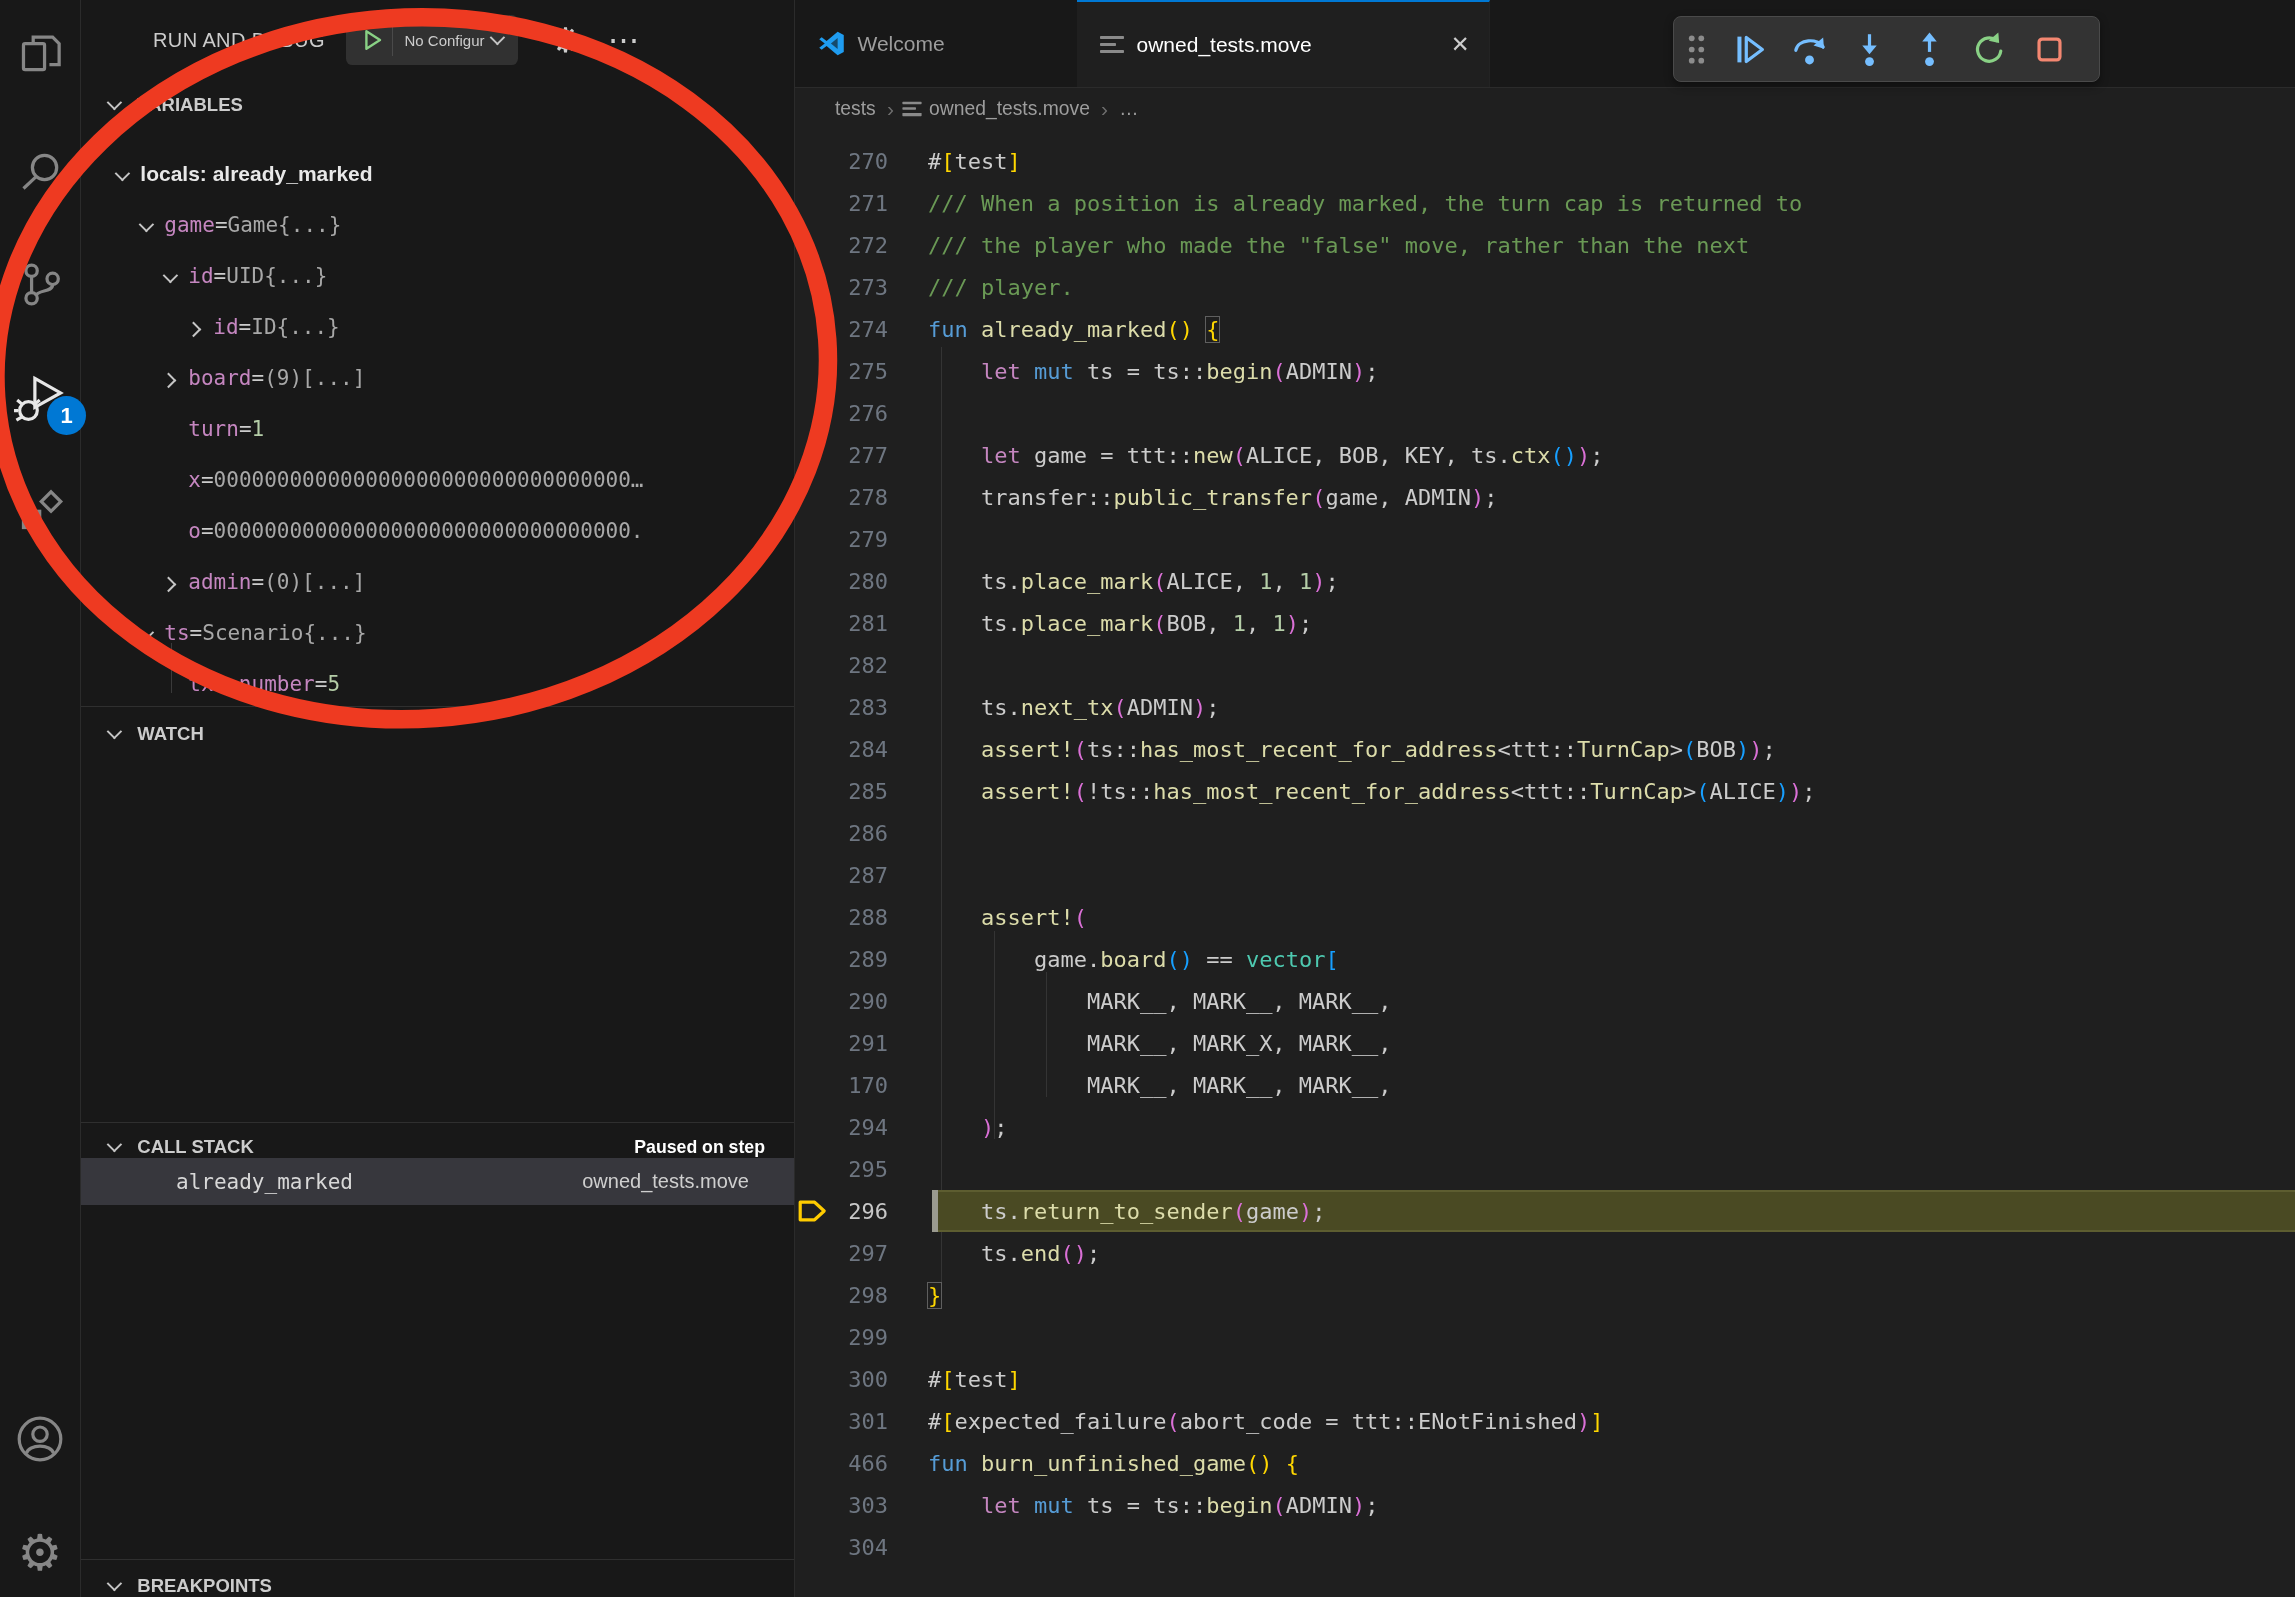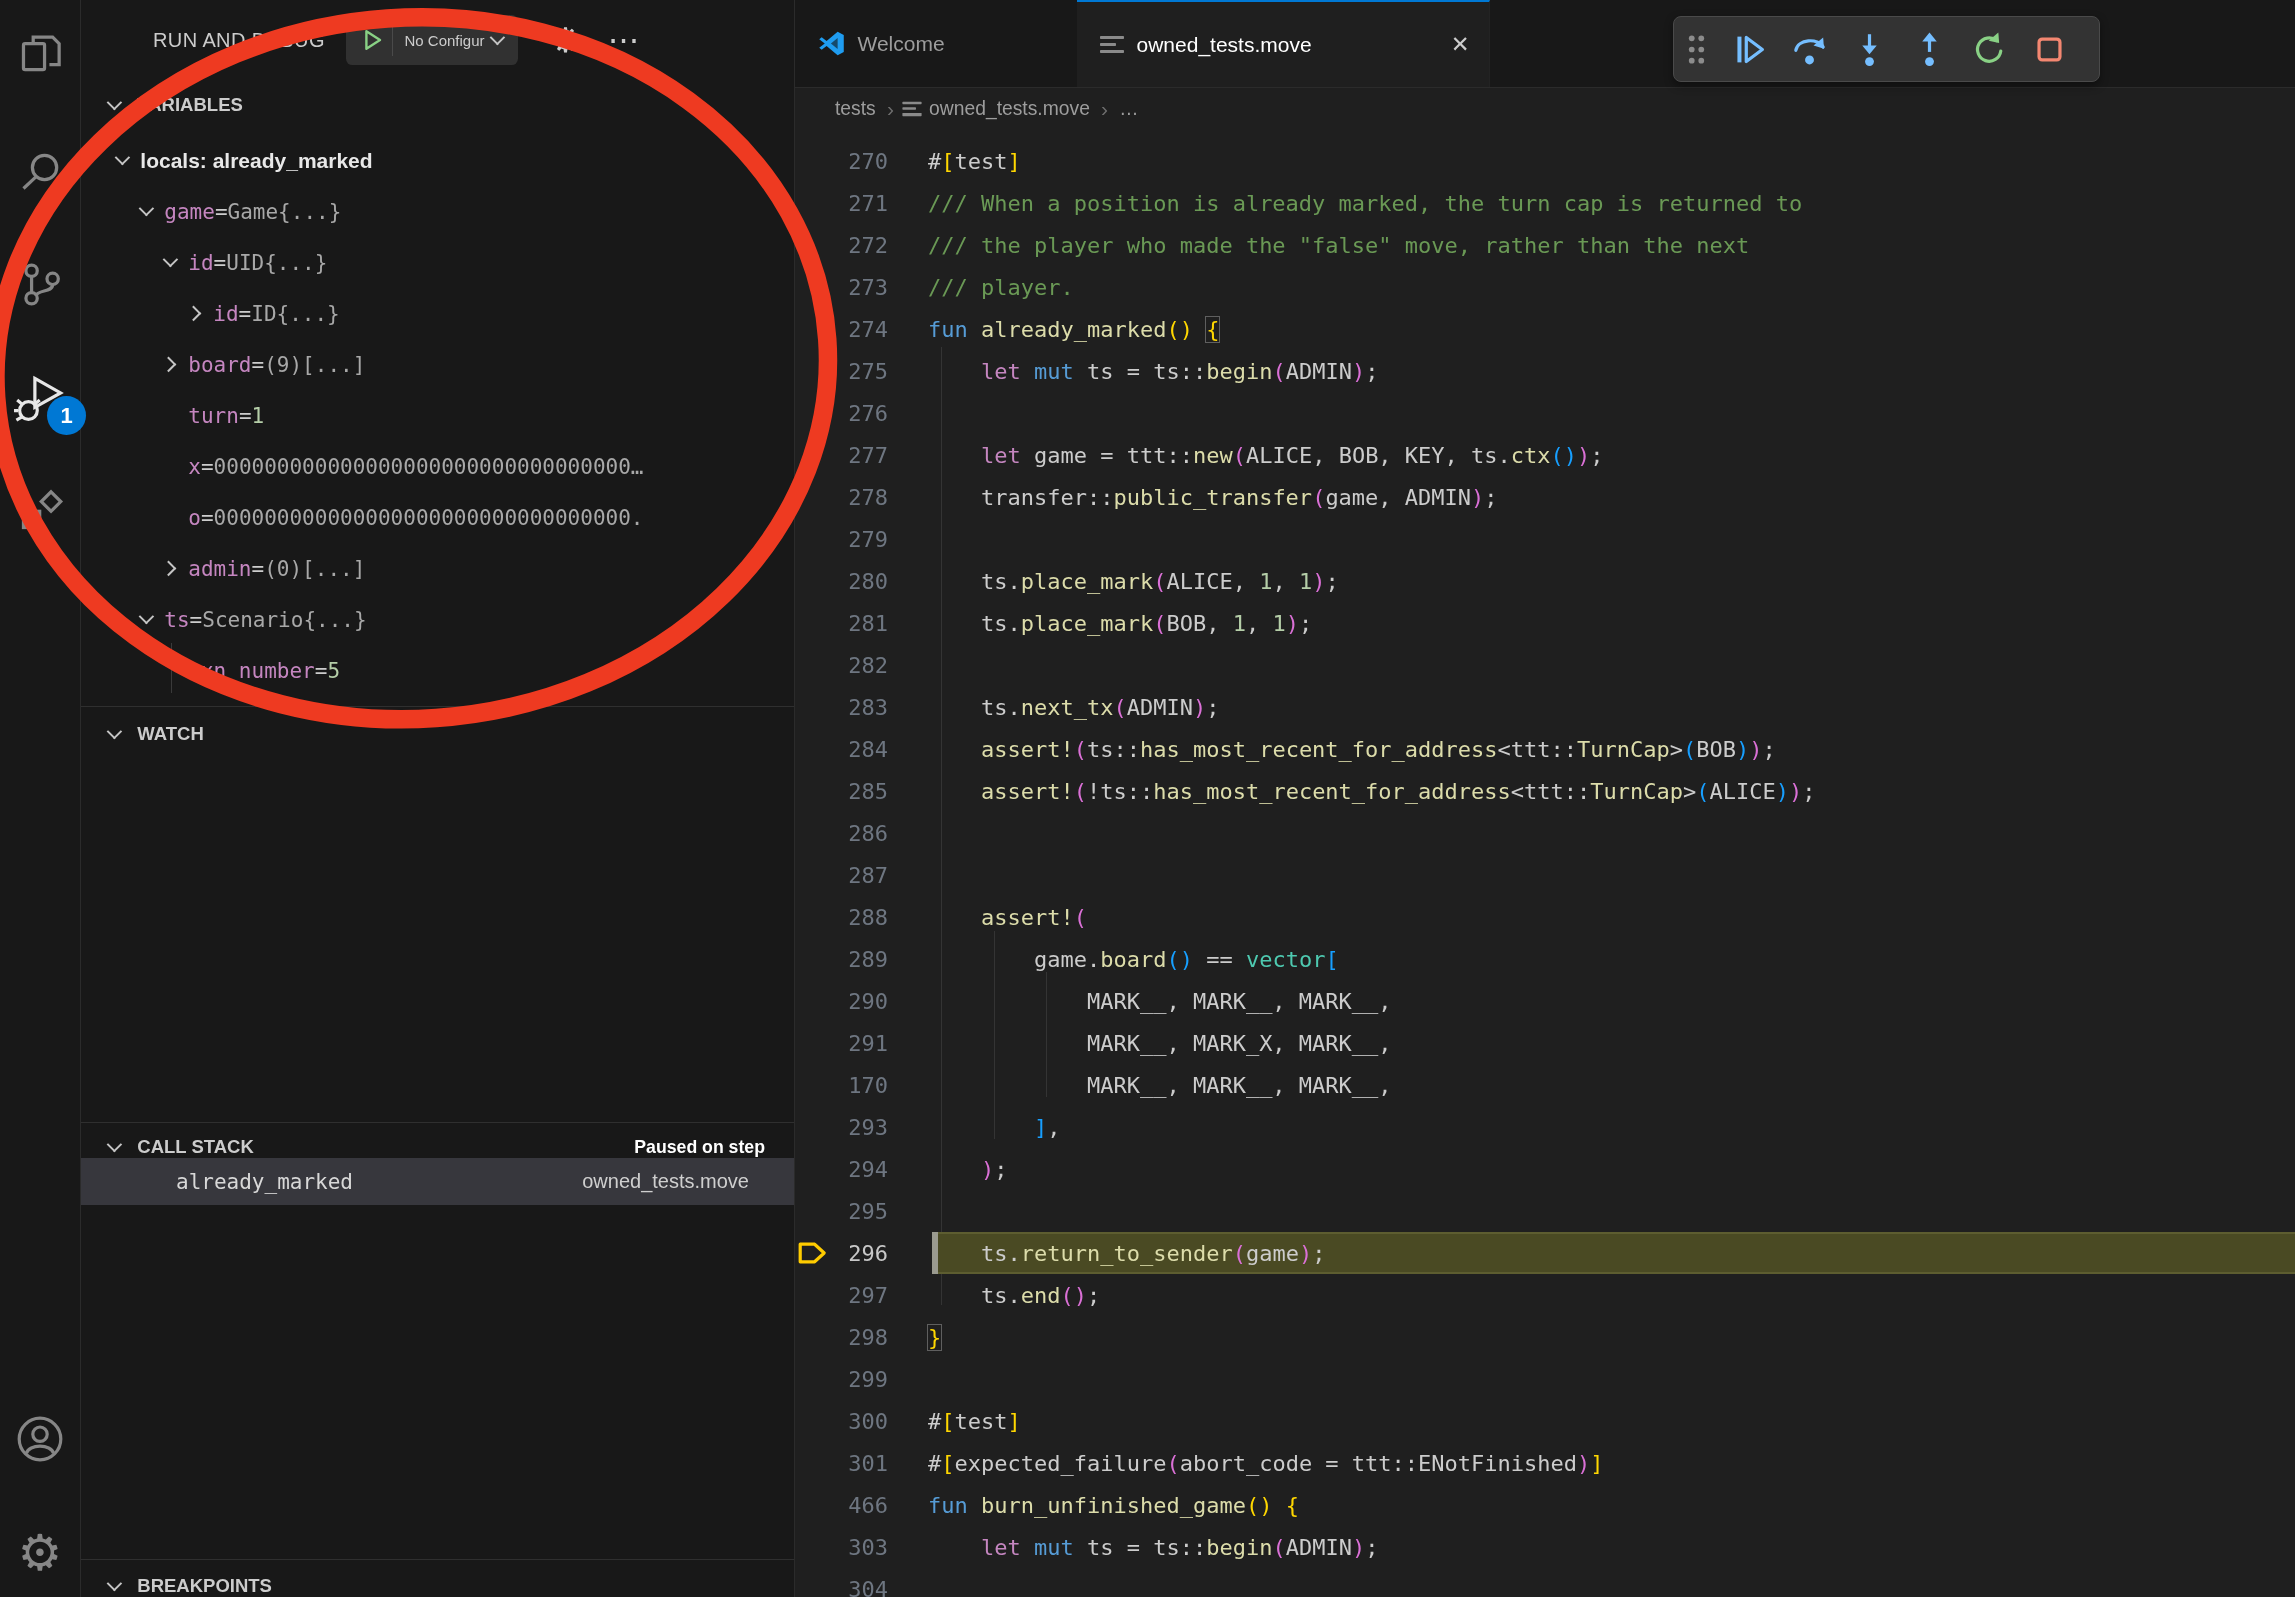"locals: already_marked" .vrow { align-items: center -> flex-end }
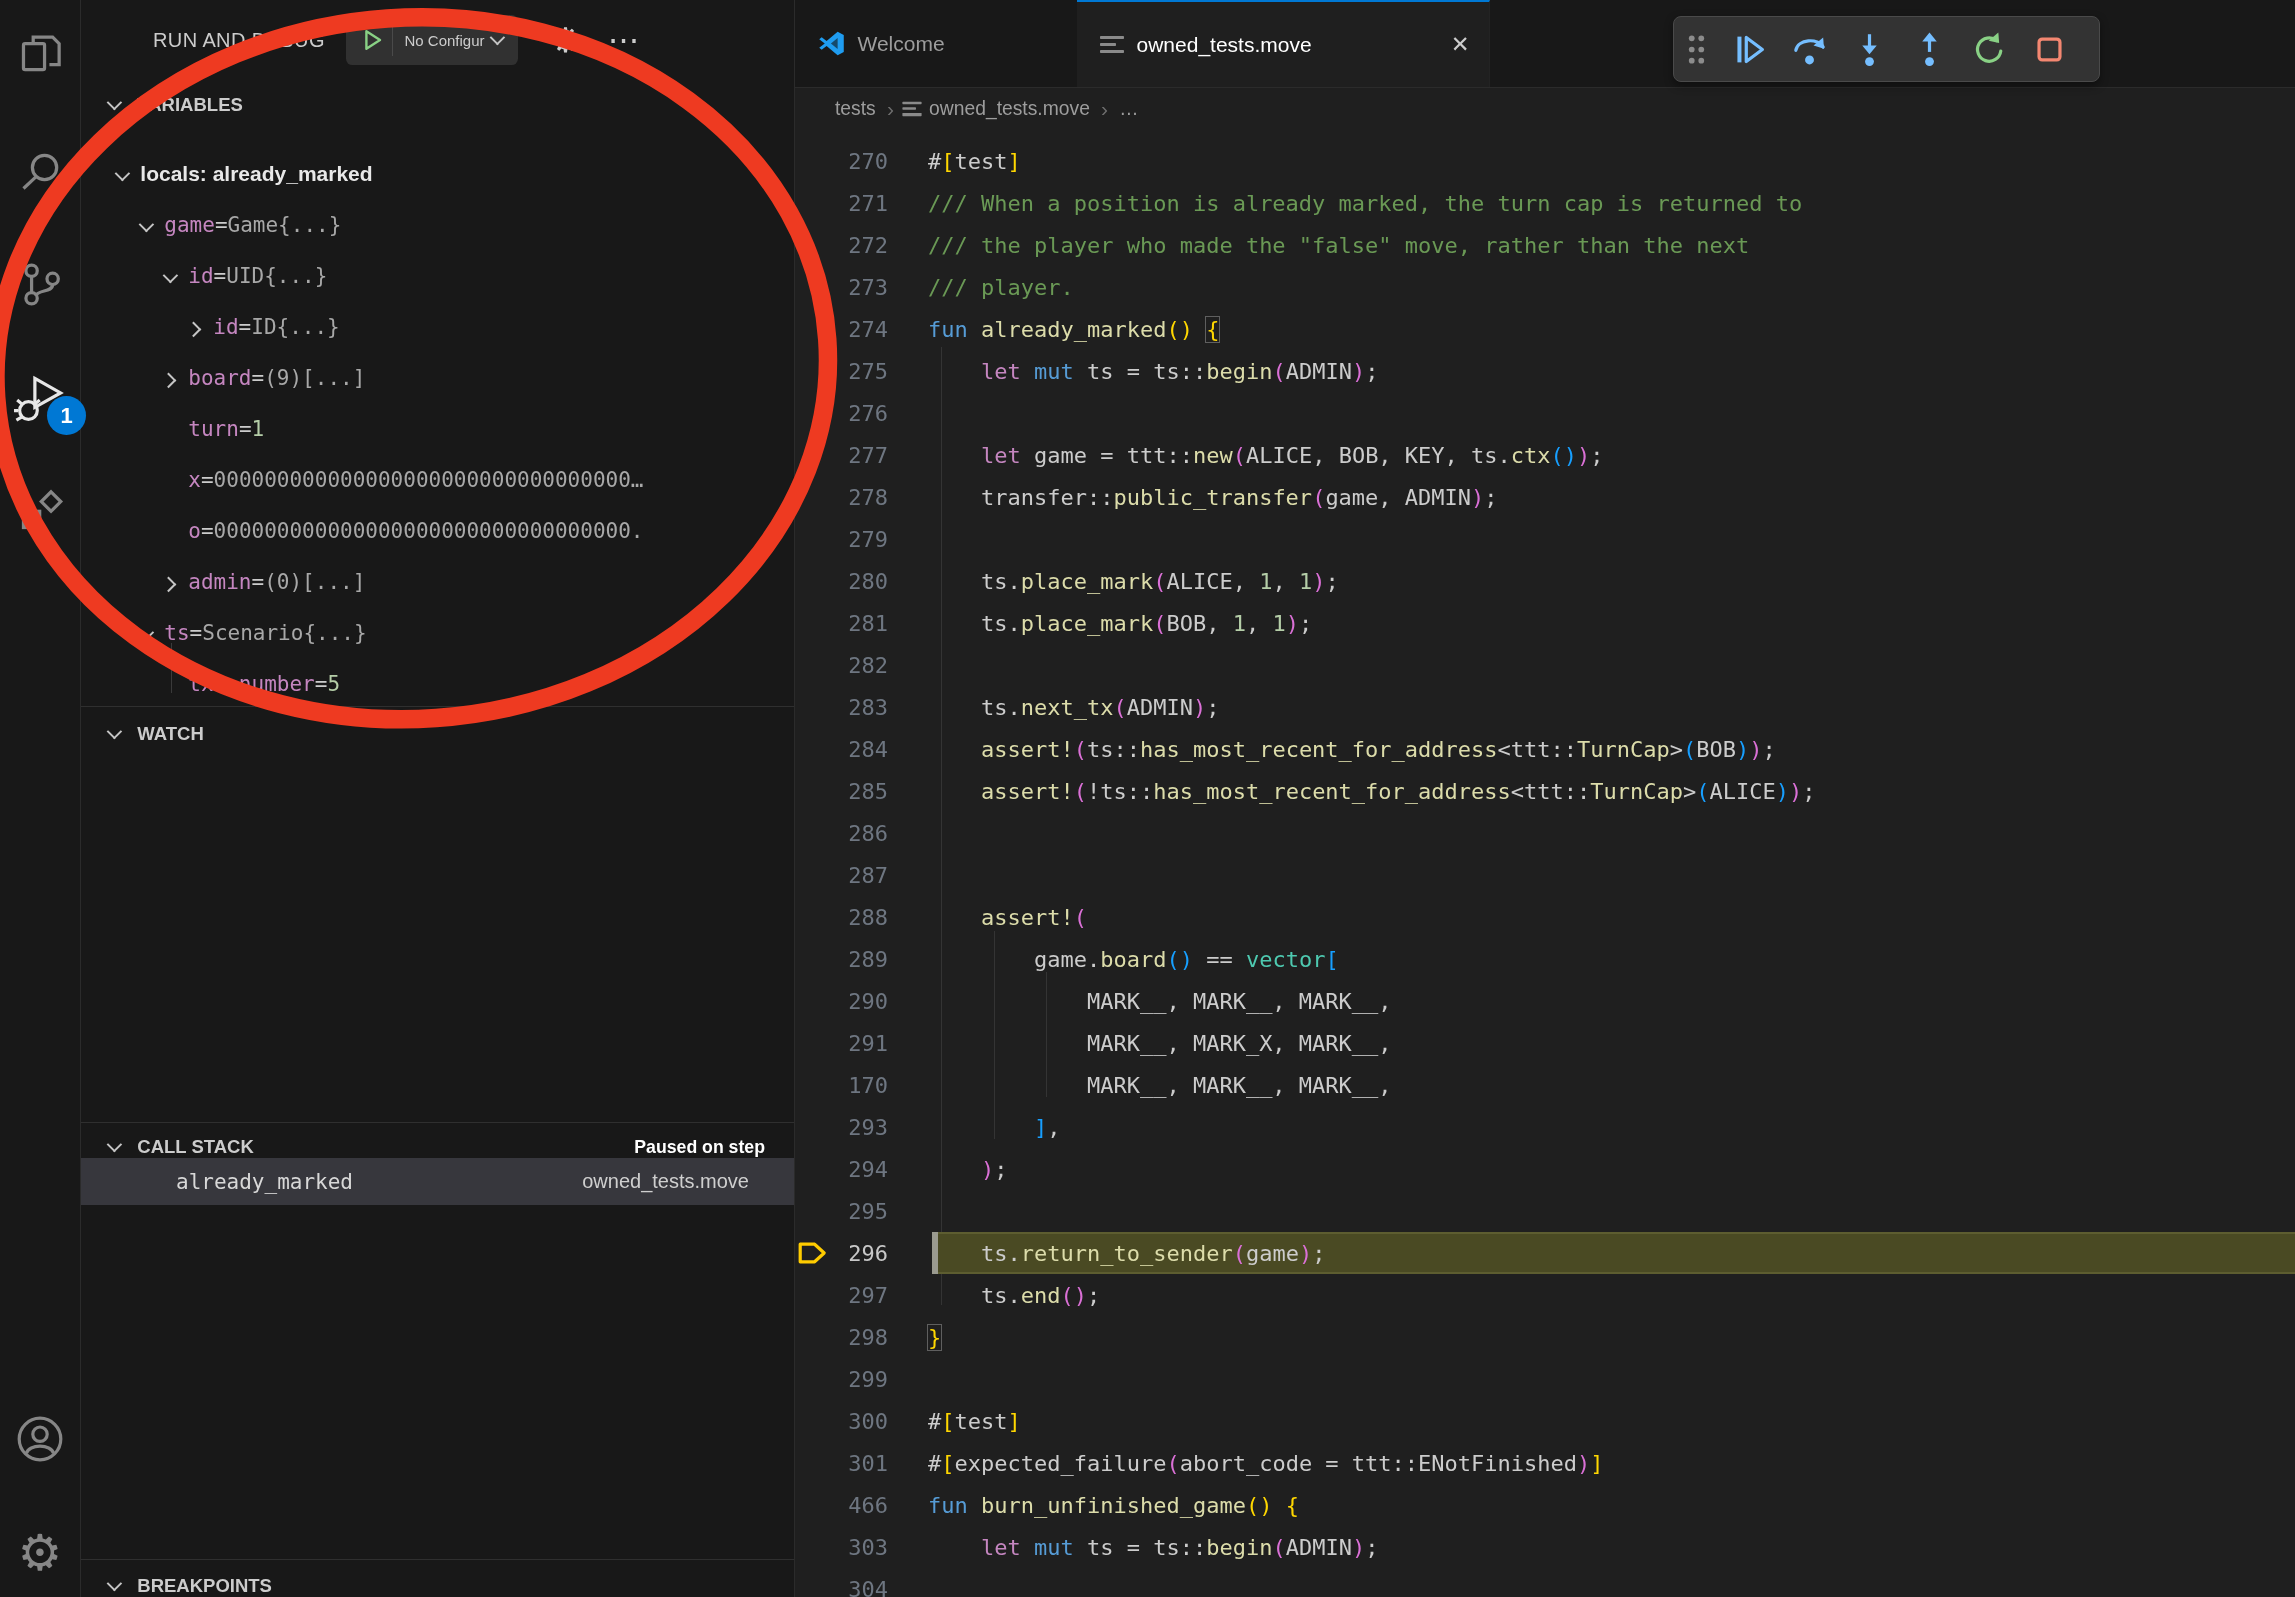"293" div.cl { html: <div><span>293</span><span><span> </span><span>]</span><span>,</span></span></div> -> none }
